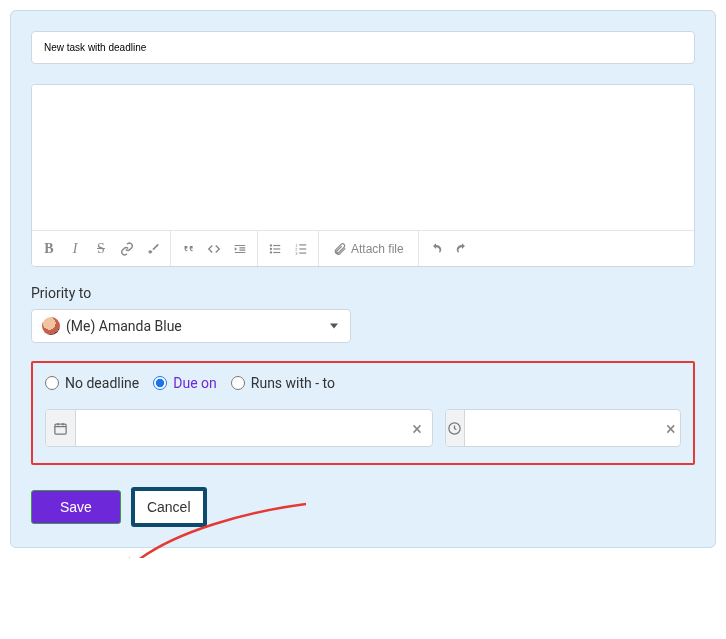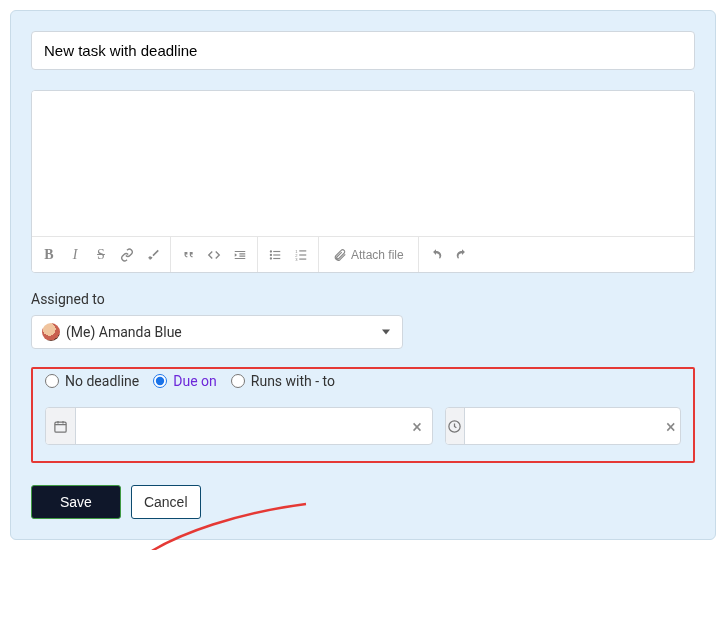"New task with deadline" .task-title { font-size: 15px -> 10px }
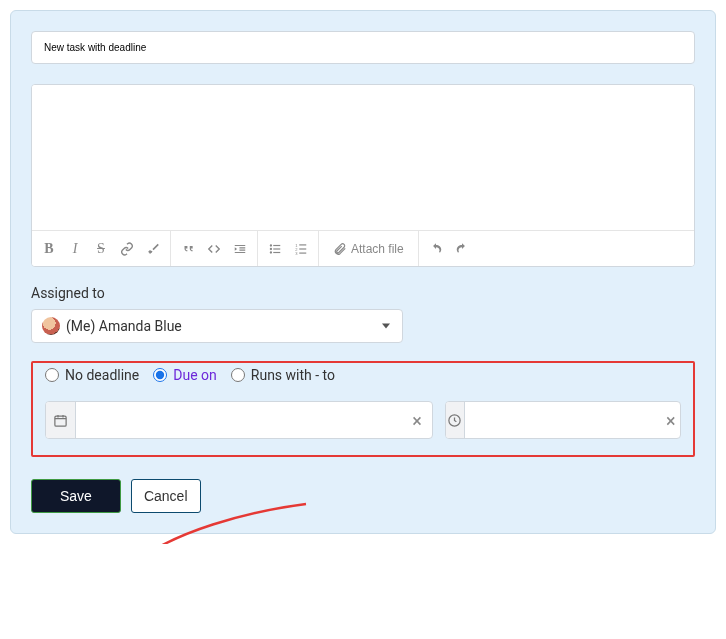"Assigned to" div.label { text: Assigned -> Priority }
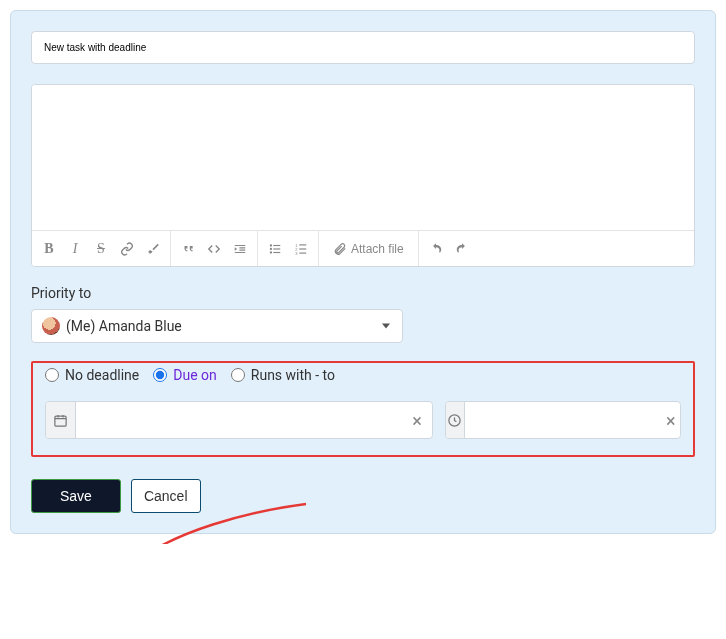"(Me) Amanda Blue" .assignee { width: 372px -> 320px }
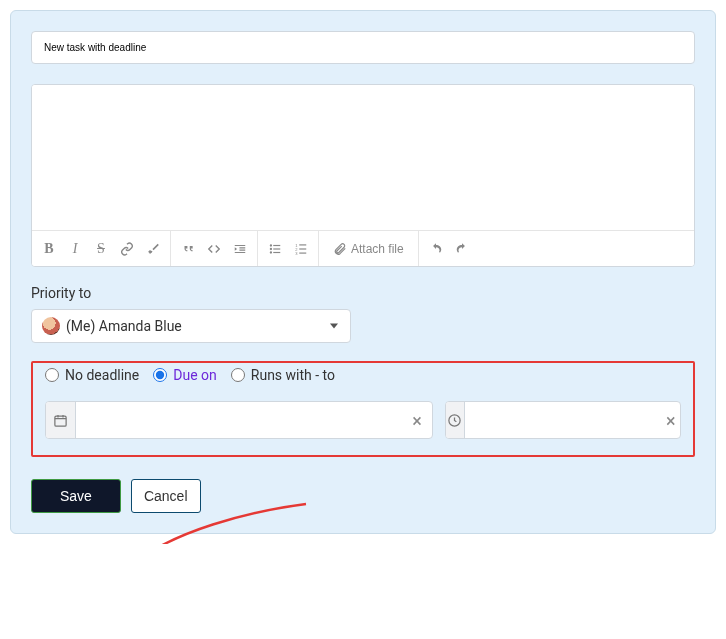"No deadline" .deadline-box { padding: 4px 12px 16px 12px -> 12px 12px 16px 12px }
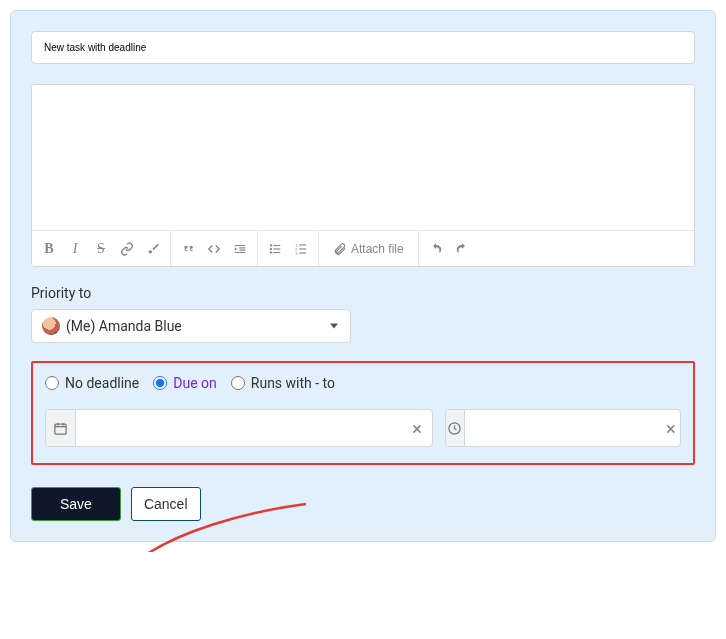"Save" .btn-save { background: #0f172a -> #6d28d9 }
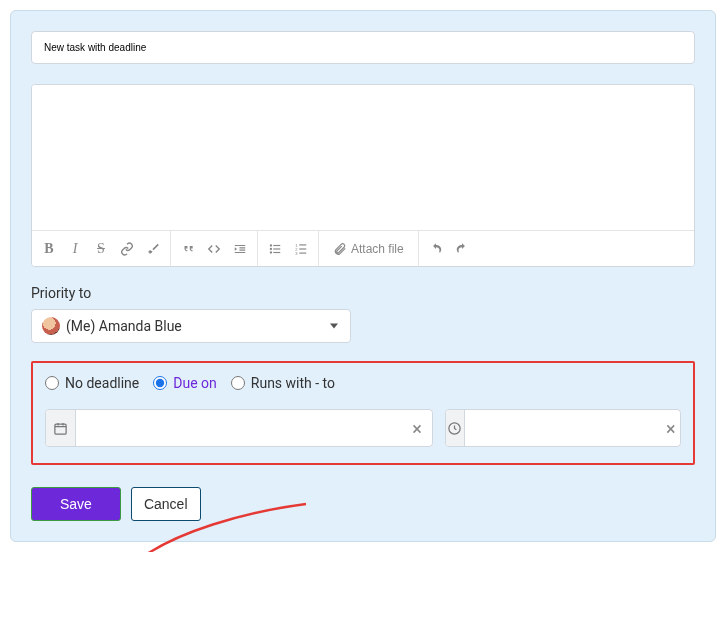"Cancel" .btn-cancel { border: 1px solid #0c4a6e -> 4px solid #0c4a6e }
